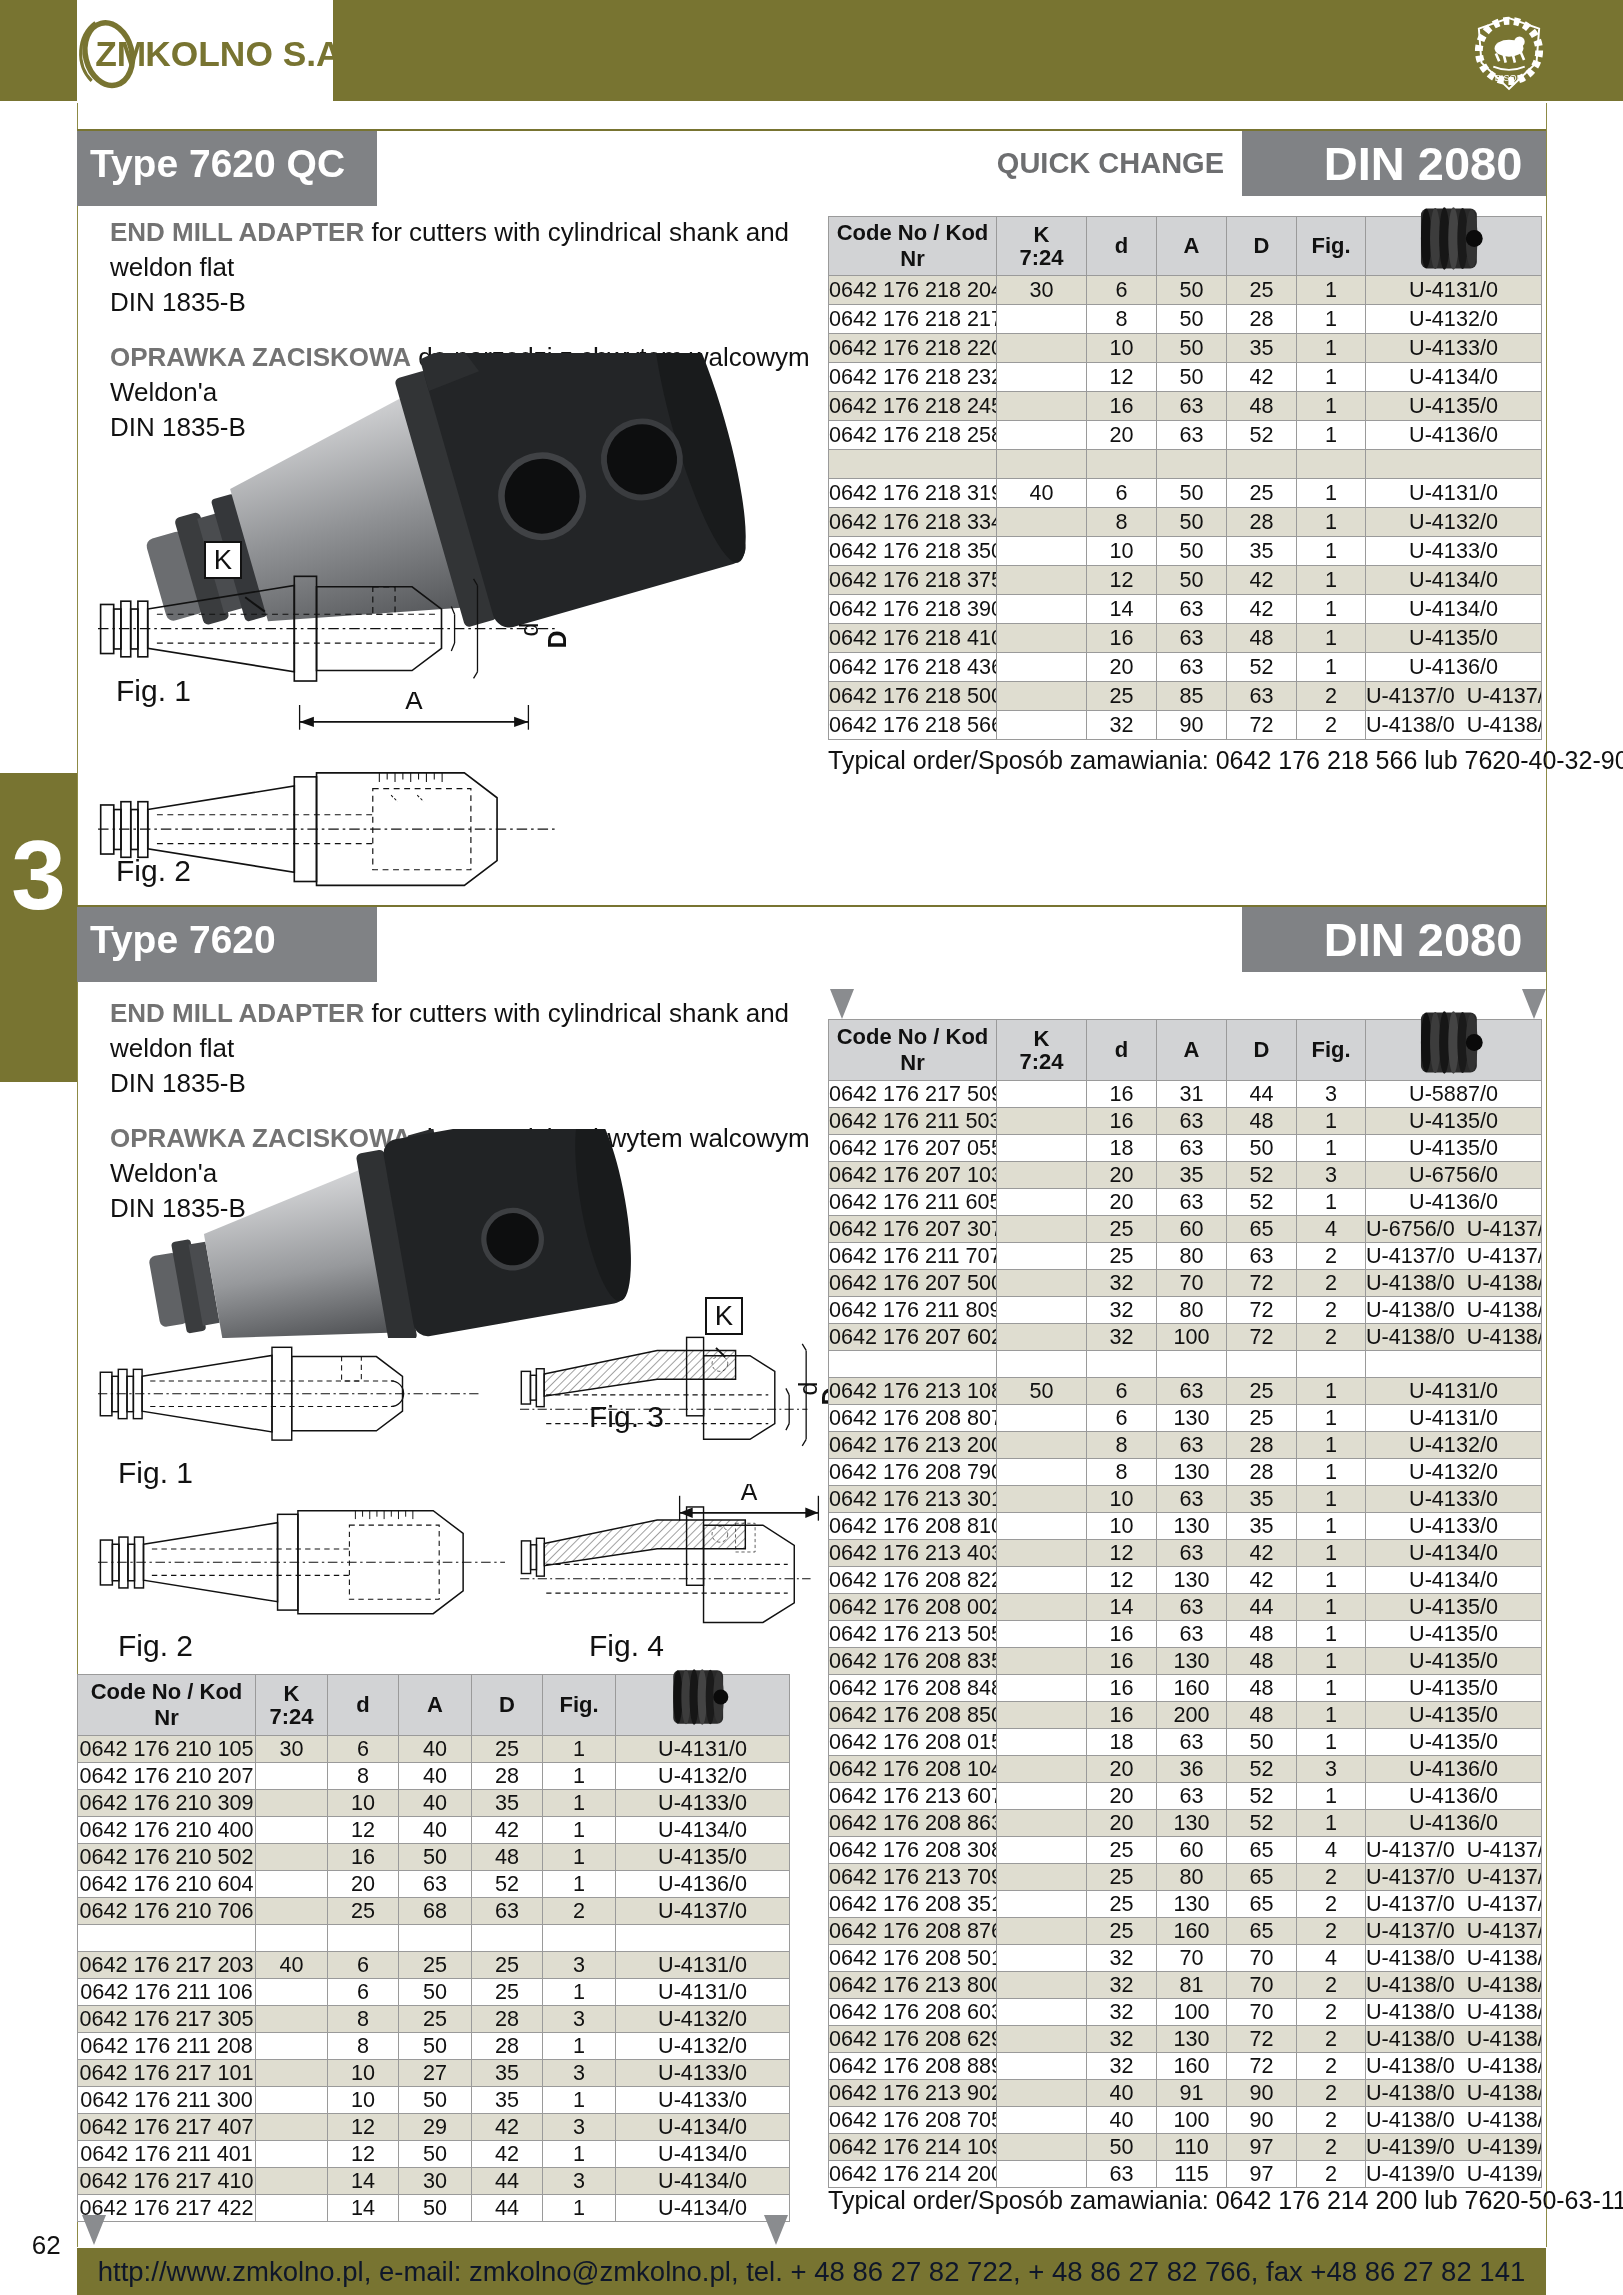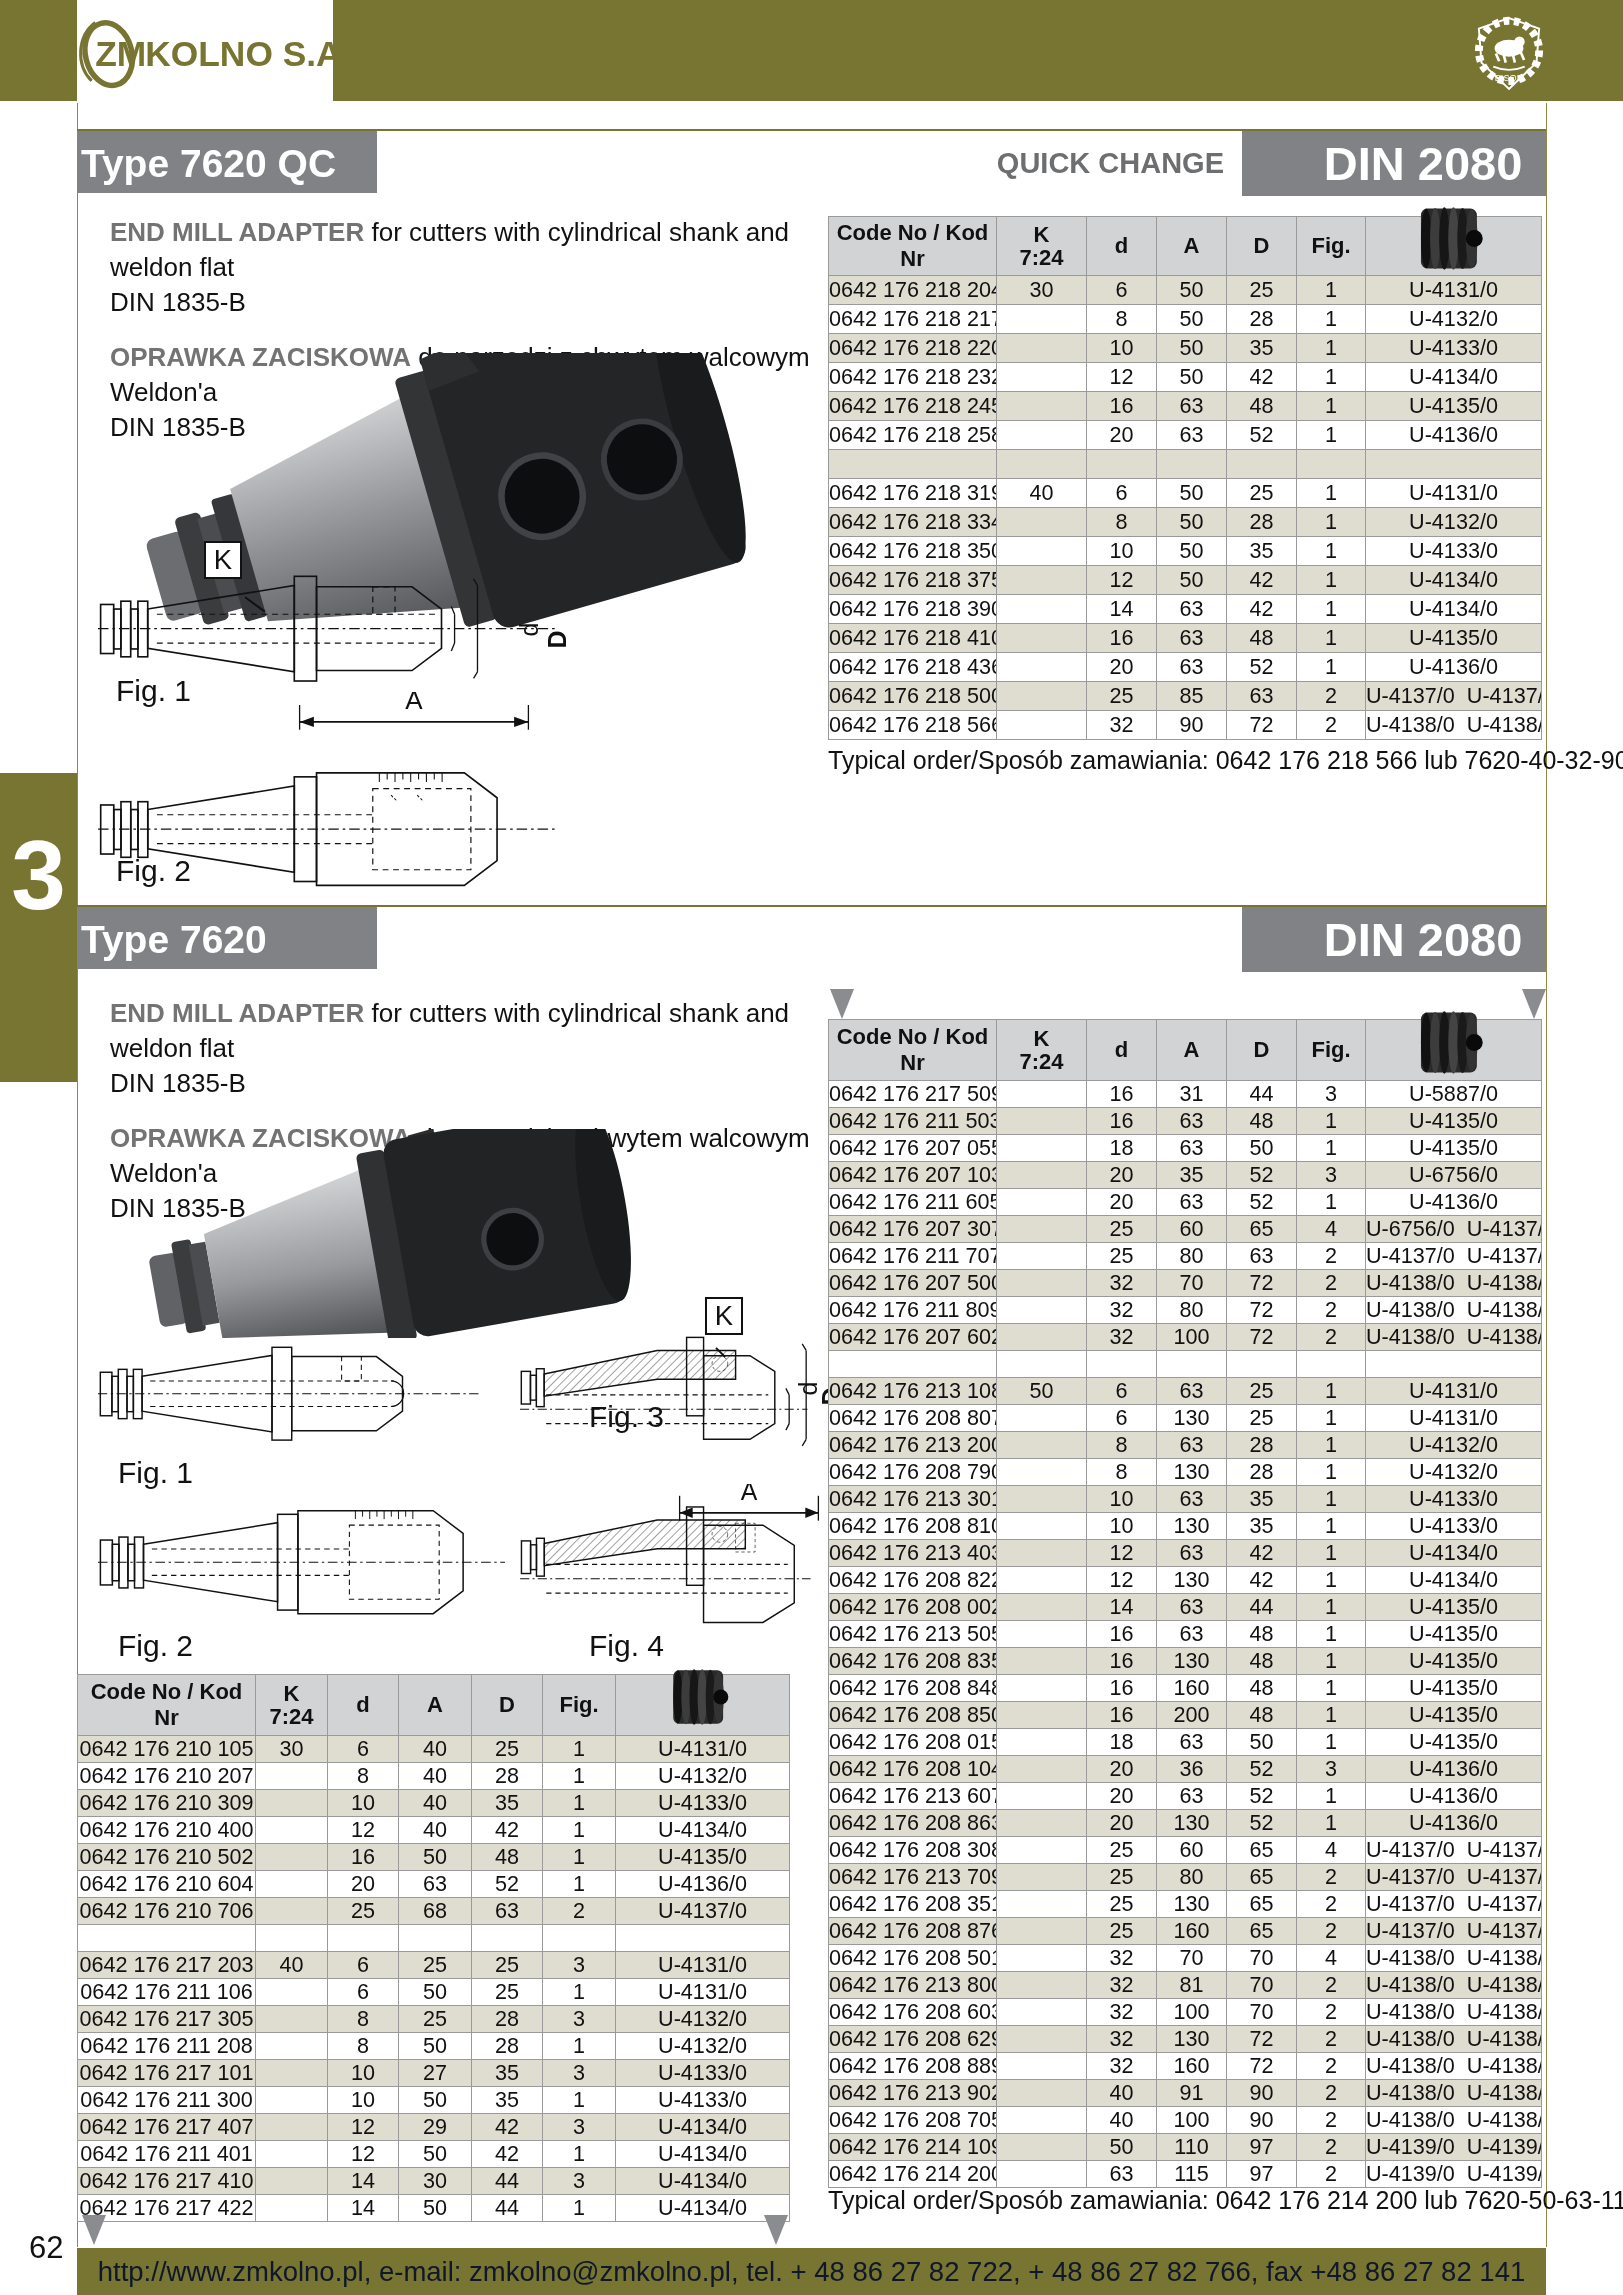"Type 7620 QC" .title-box { height: 62px -> 75px; padding-left: 4px -> 13px }
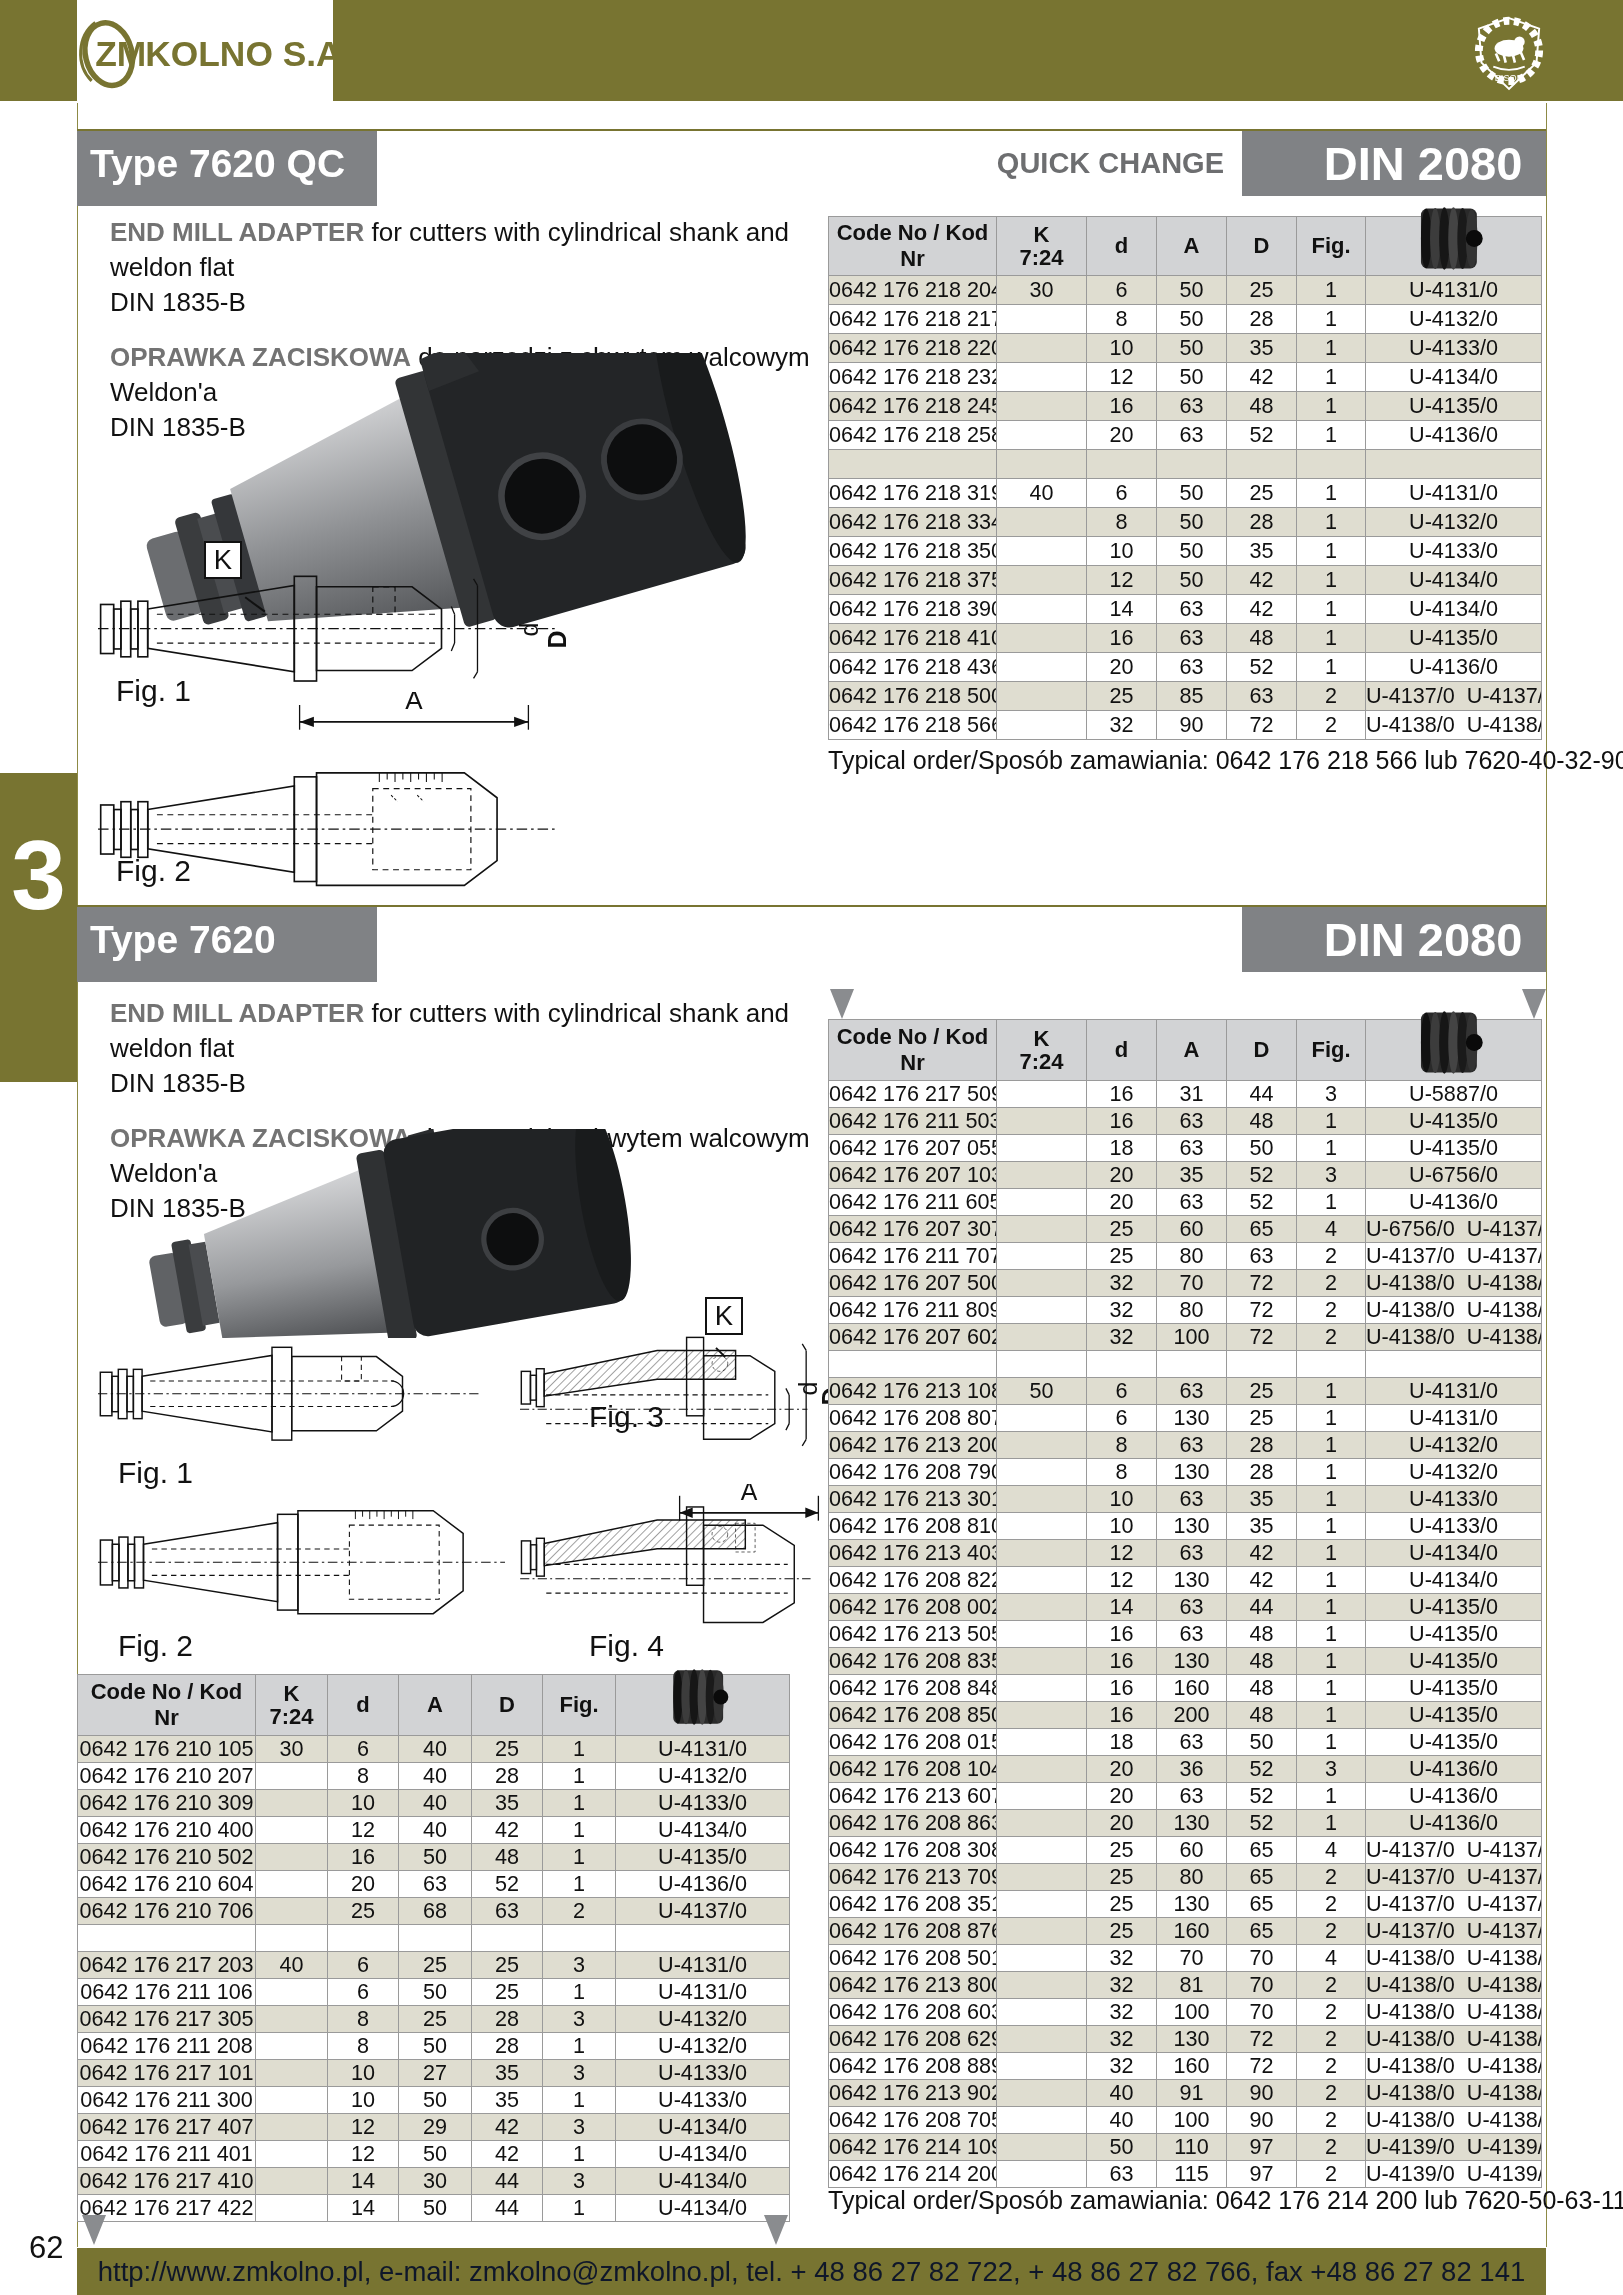"62" .page-num { font-size: 31px -> 26px }
